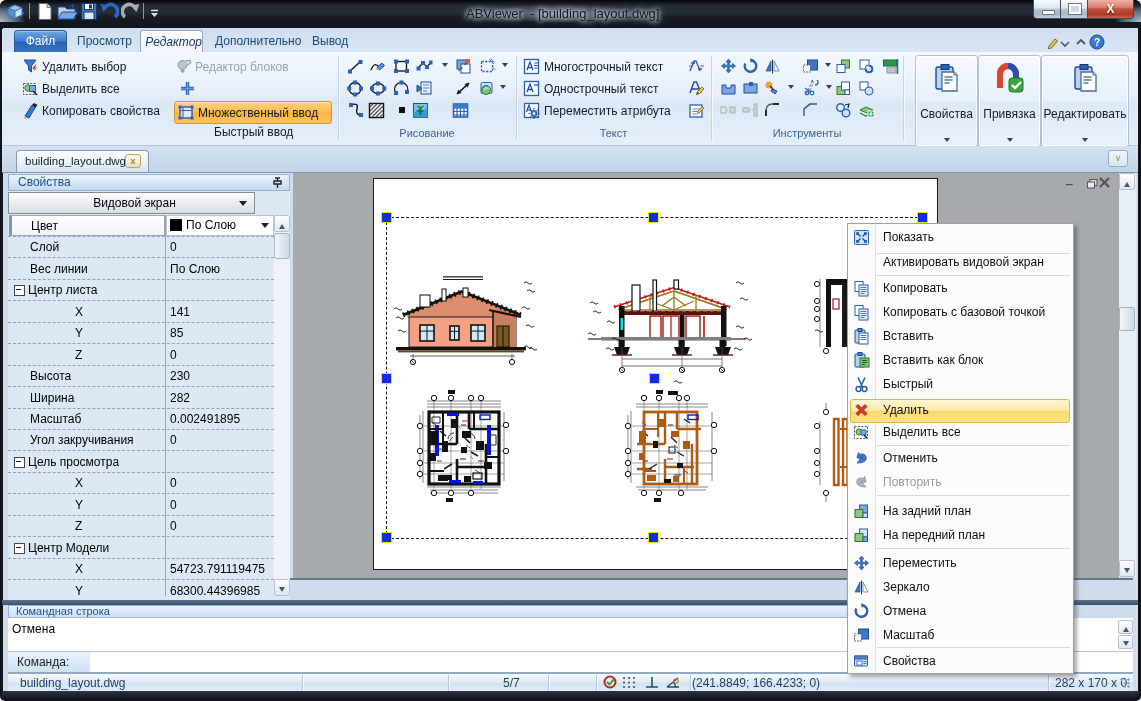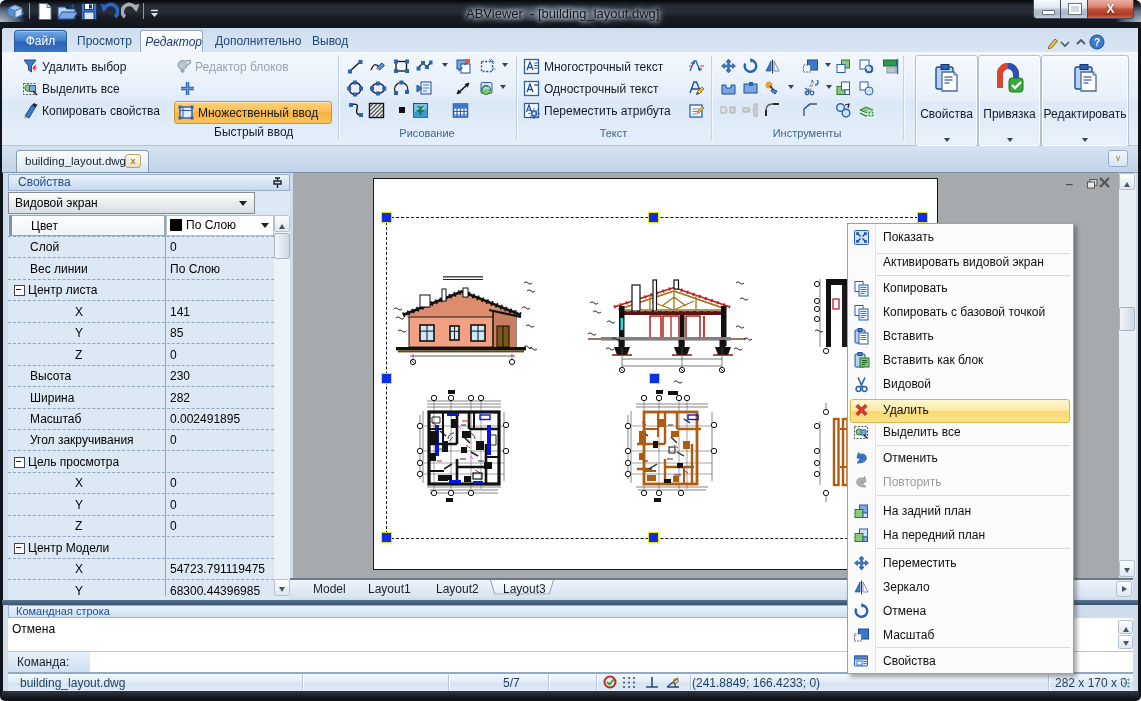"Видовой экран" #pcombo { text-align: none -> center }
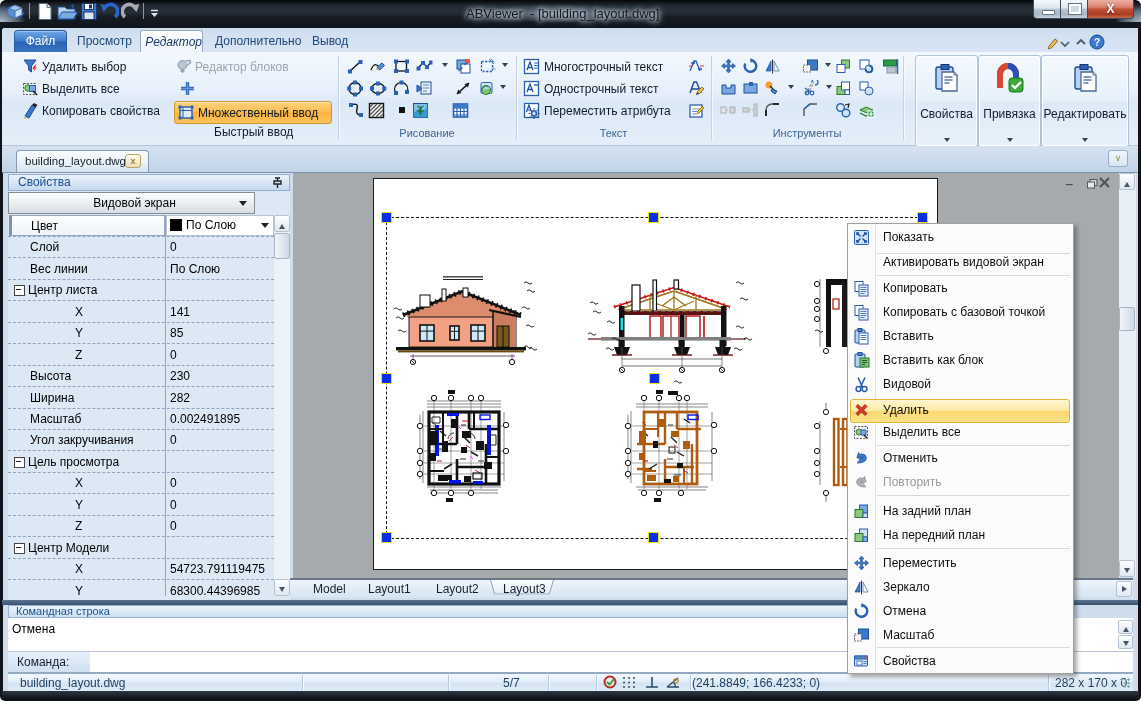"Видовой" div.mi { text: Видовой -> Быстрый }
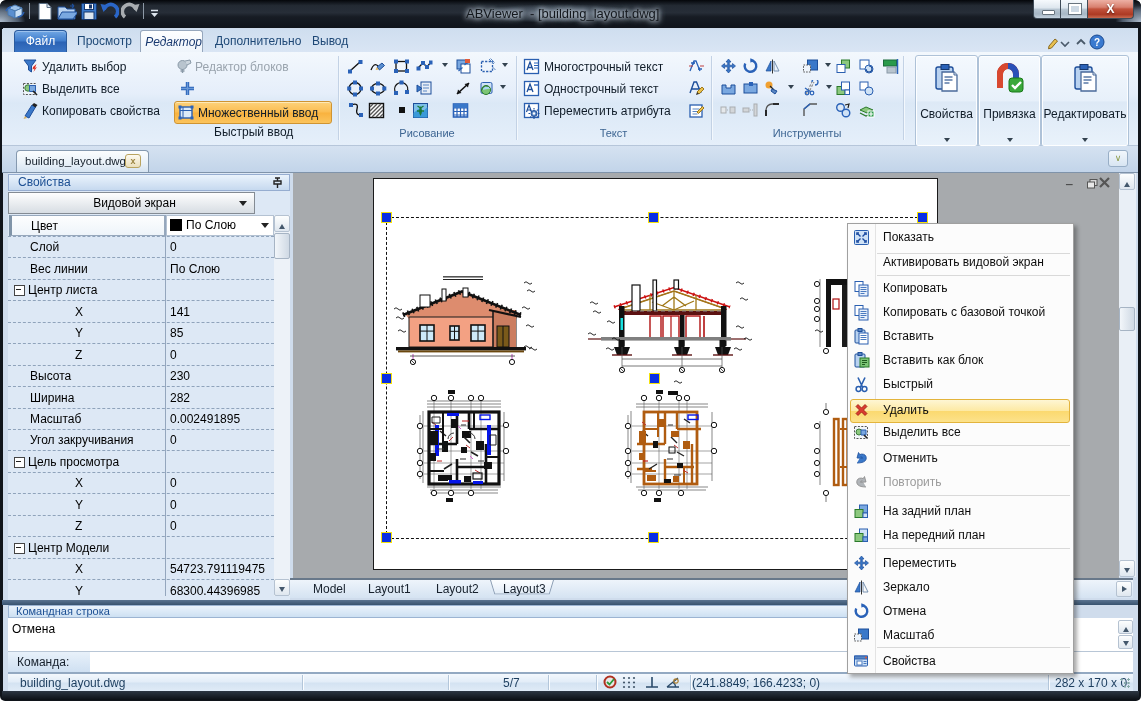"Model" div.abs { html: <div> <div></div> <div>Model</div> <div>Layout1</div> <div>Layout2</div> <div>Layout3</div> <div> <i></i> </div> </div> -> none }
